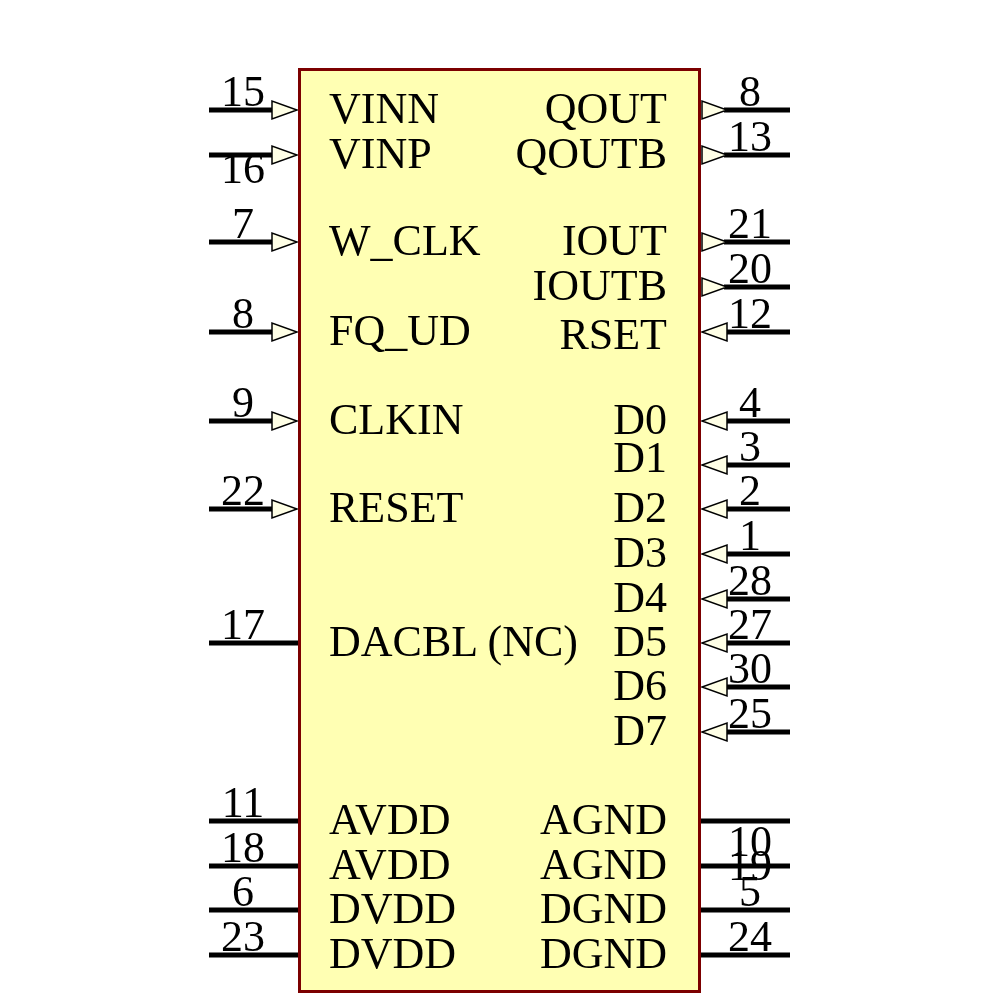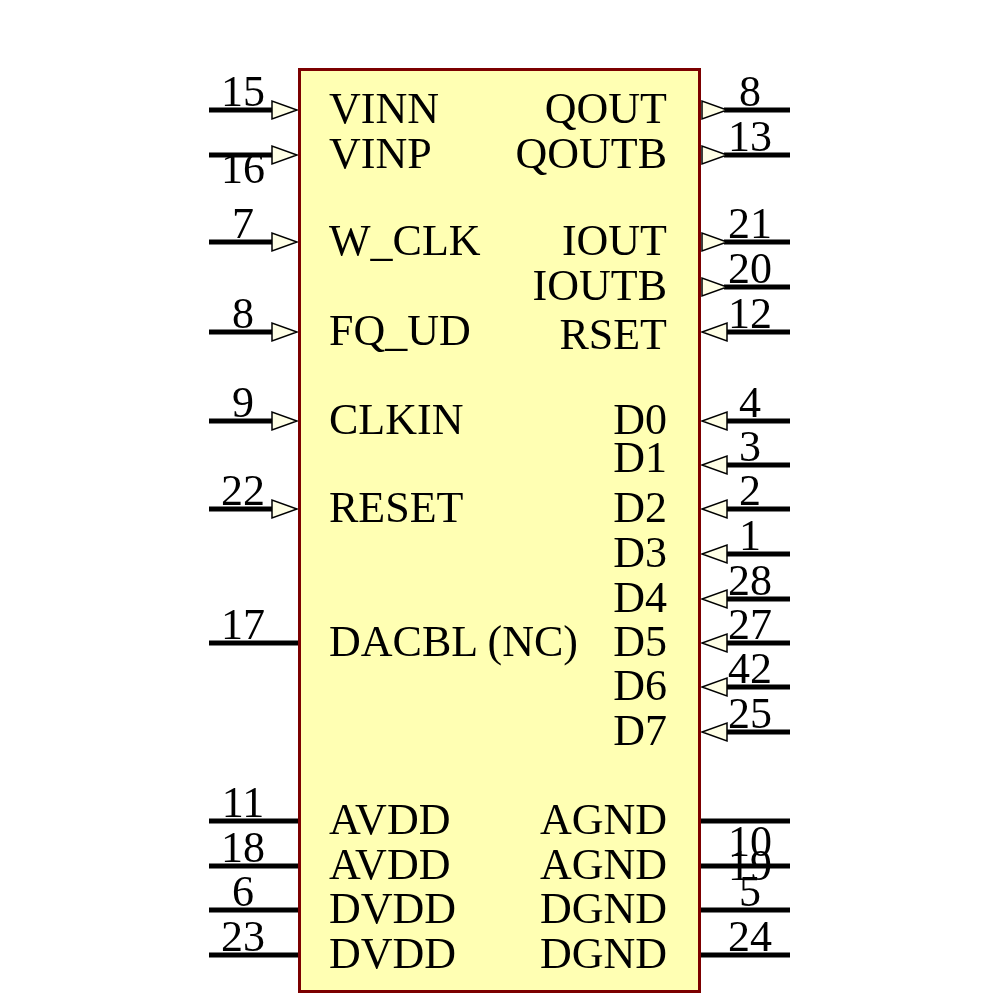"42" div.pin-number { text: 42 -> 30 }
